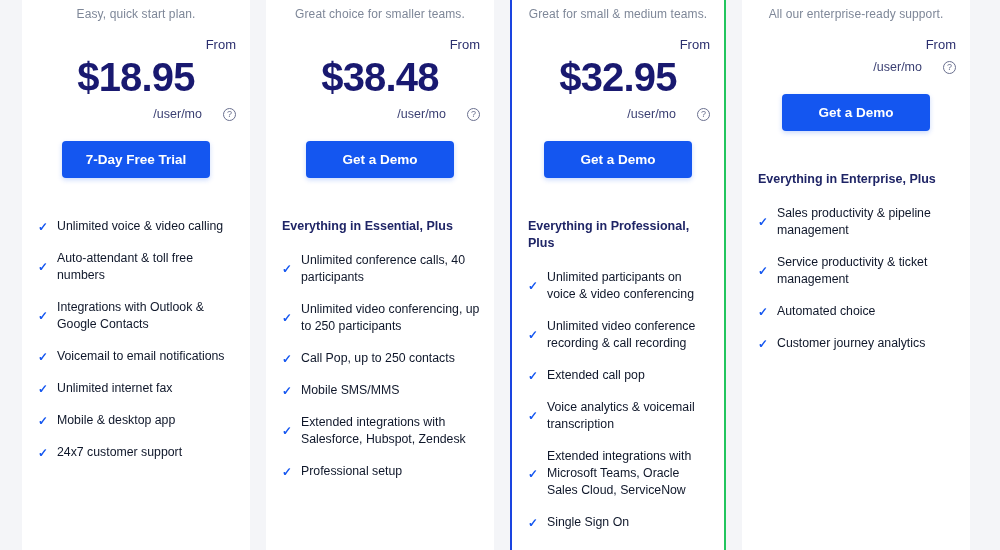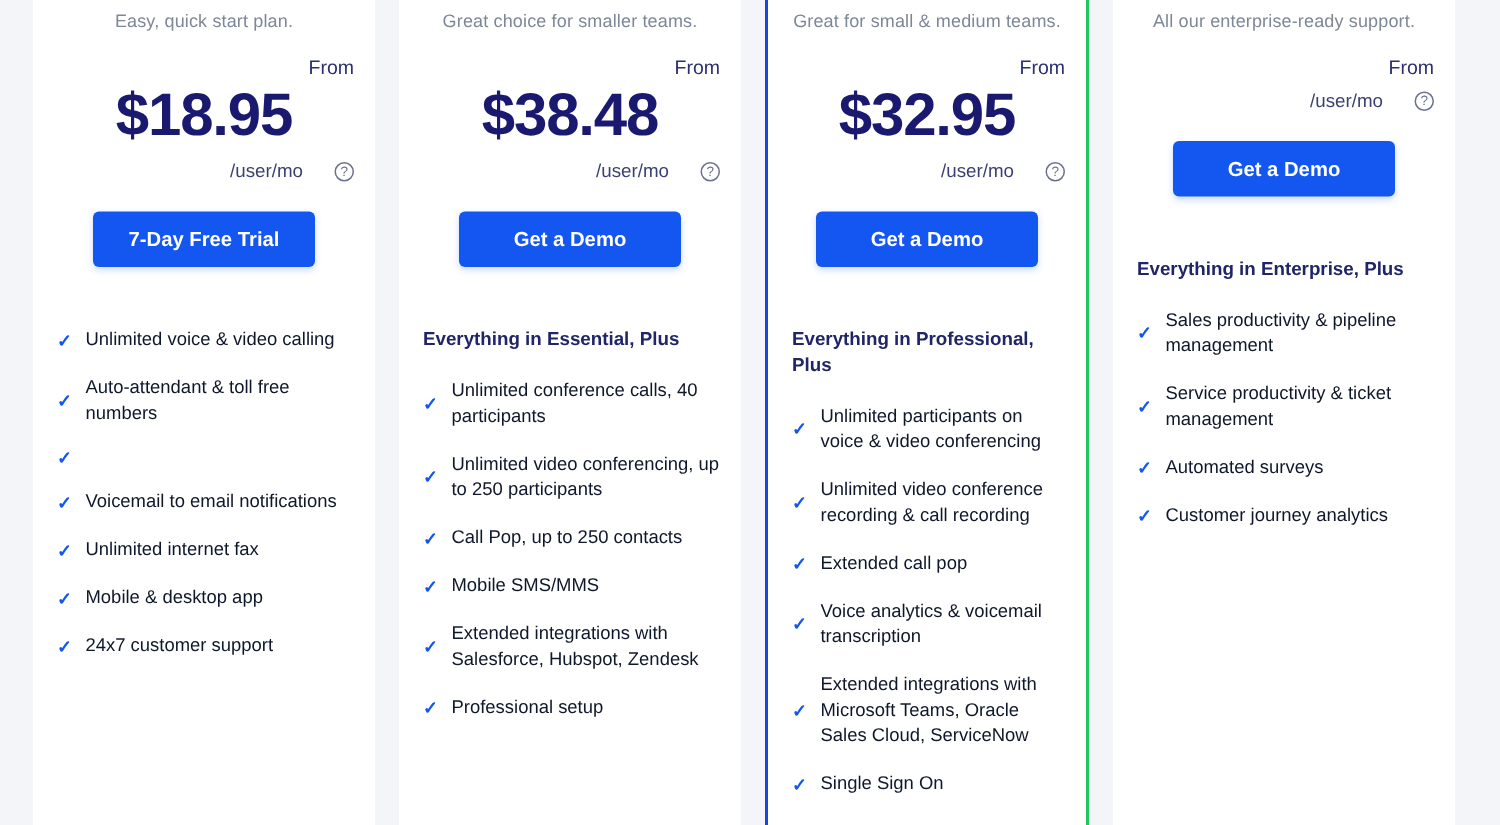"Integrations with Outlook & Google" span.feat-text { html: none -> <span>Integrations with Outlook &amp; Google Contacts</span> }
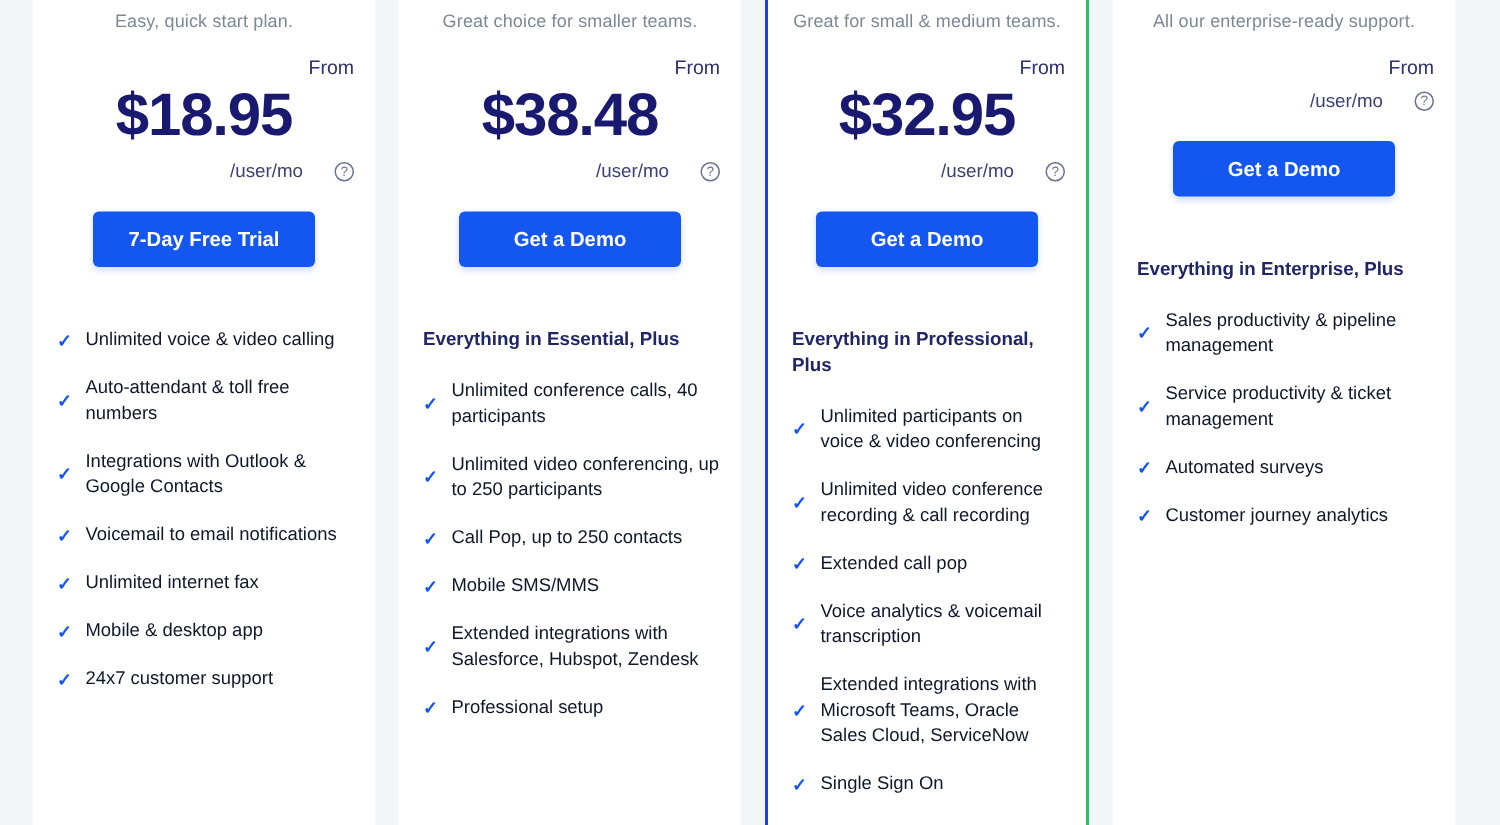"Automated surveys" span.feat-text { text: surveys -> choice }
